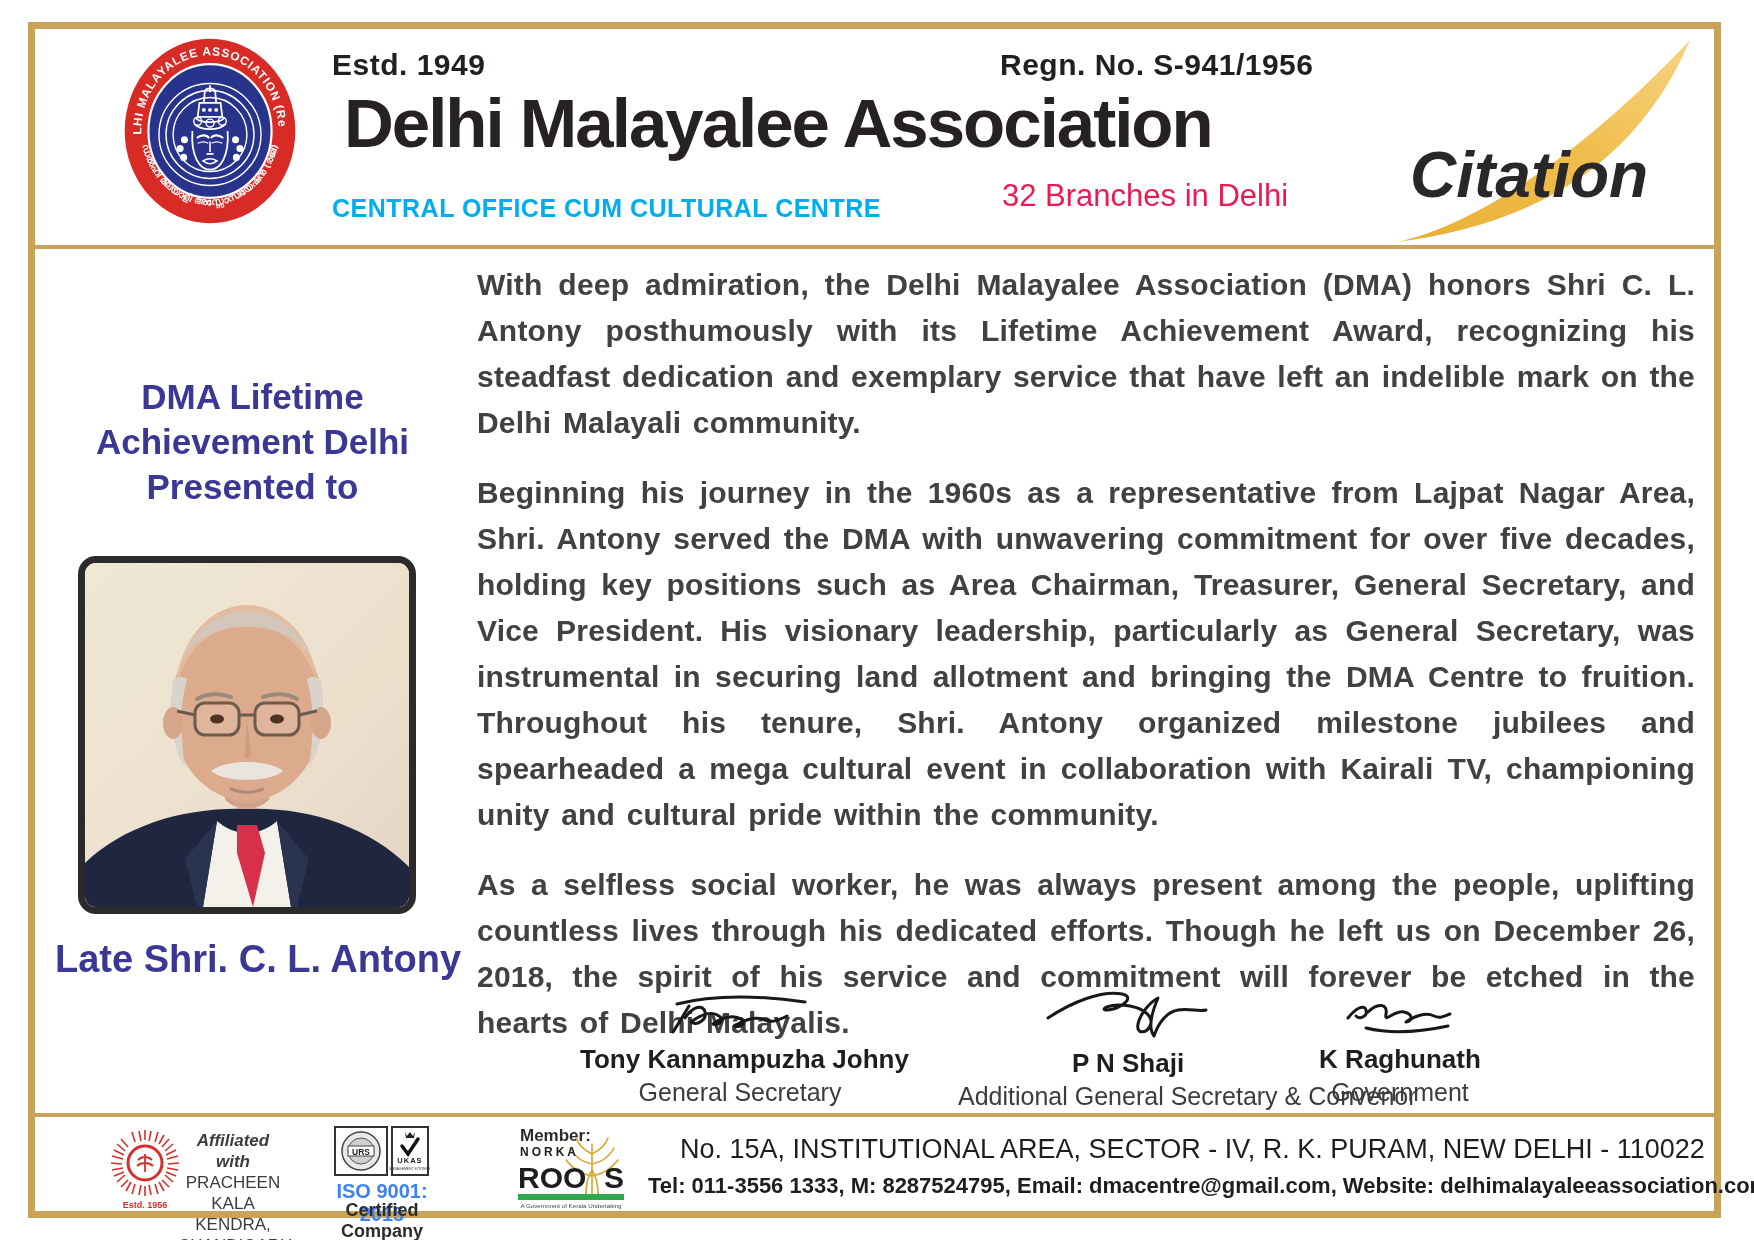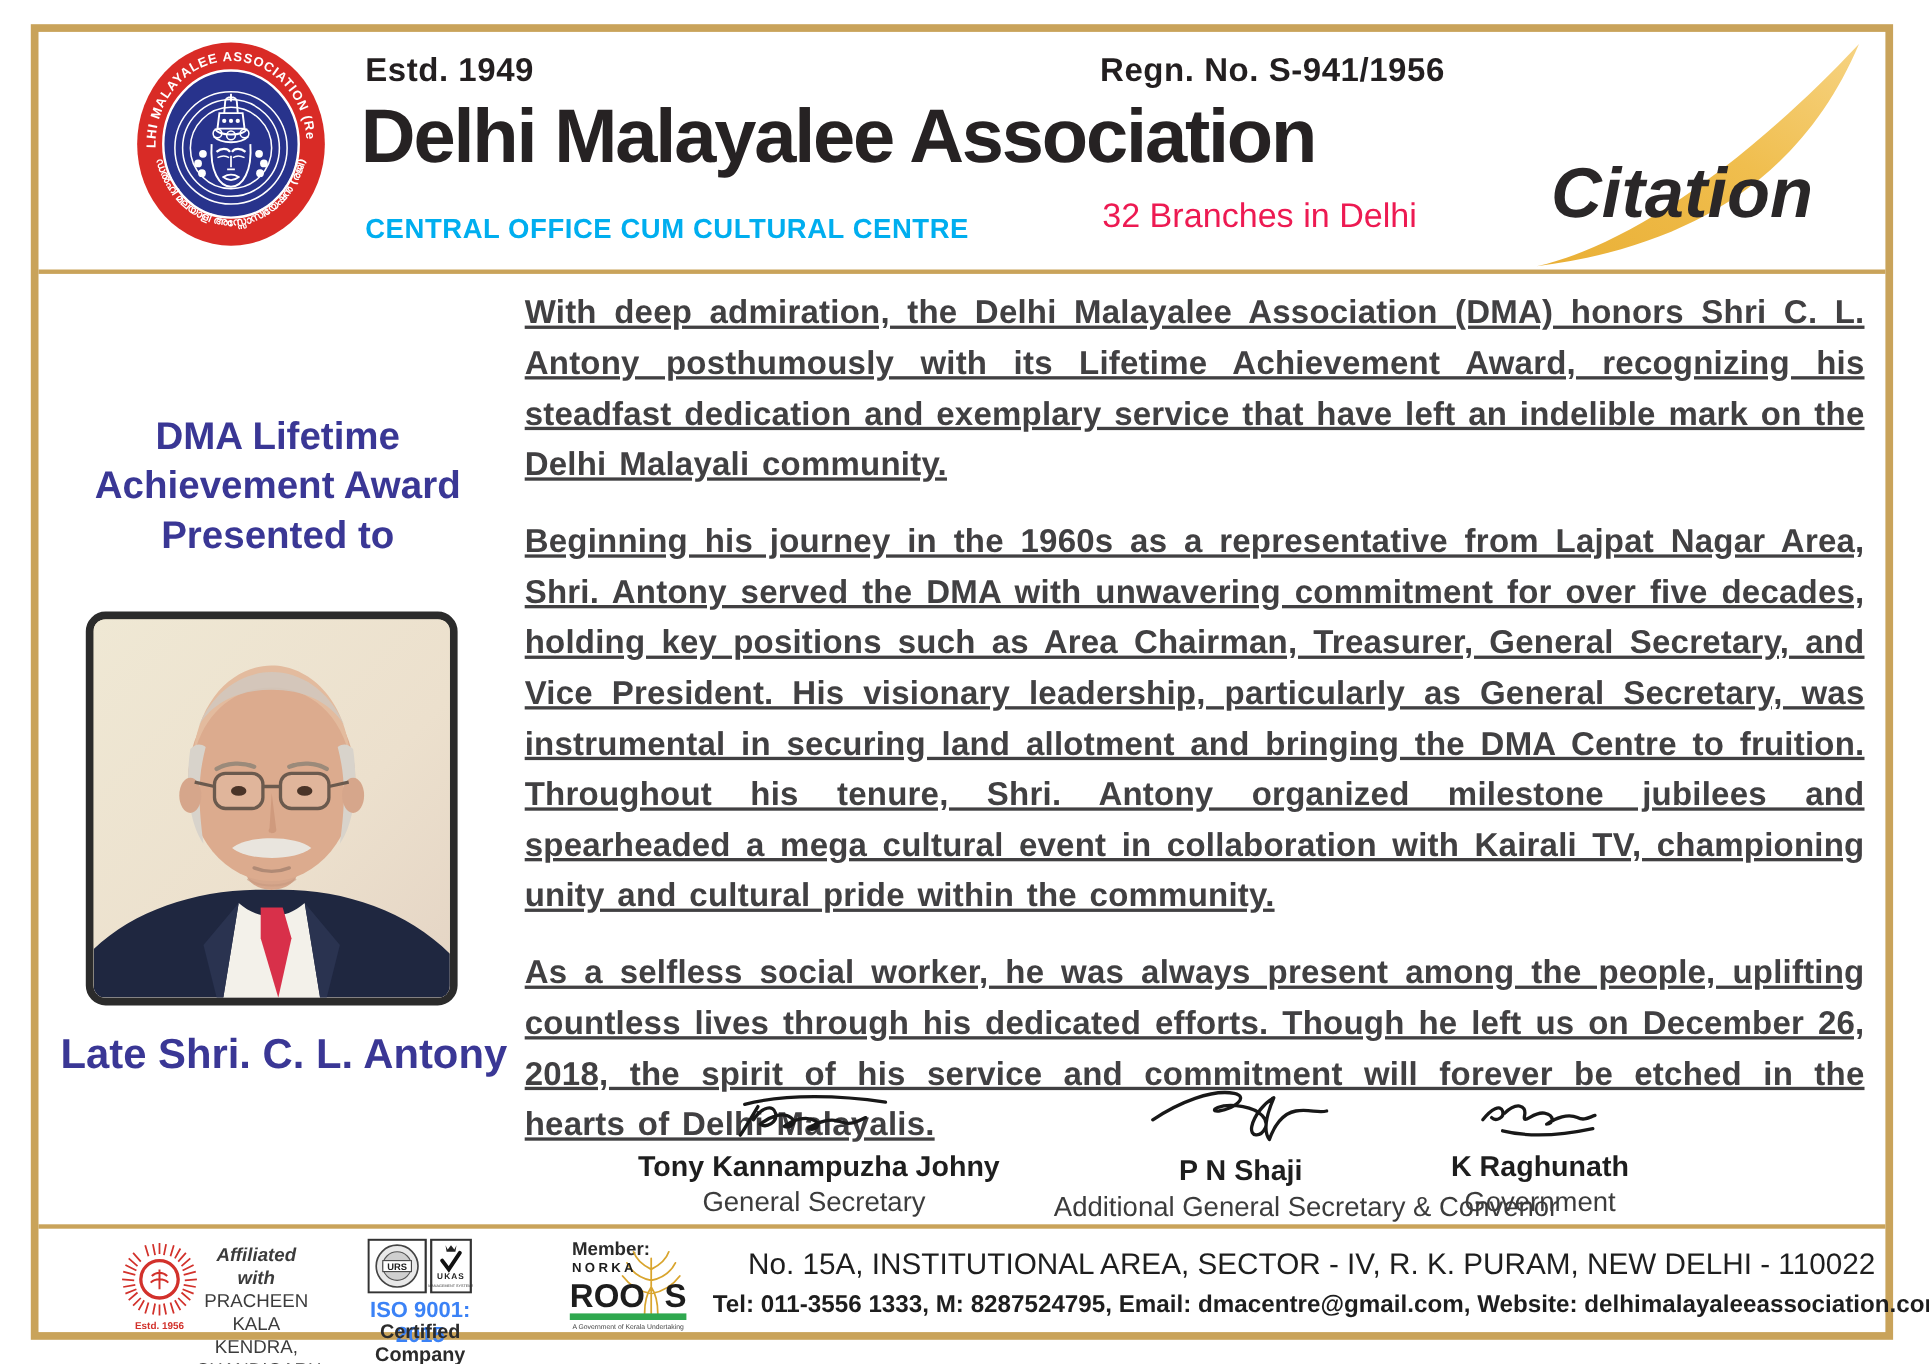"Delhi Malayalee Association" .orgname { margin-left: none -> 16px }
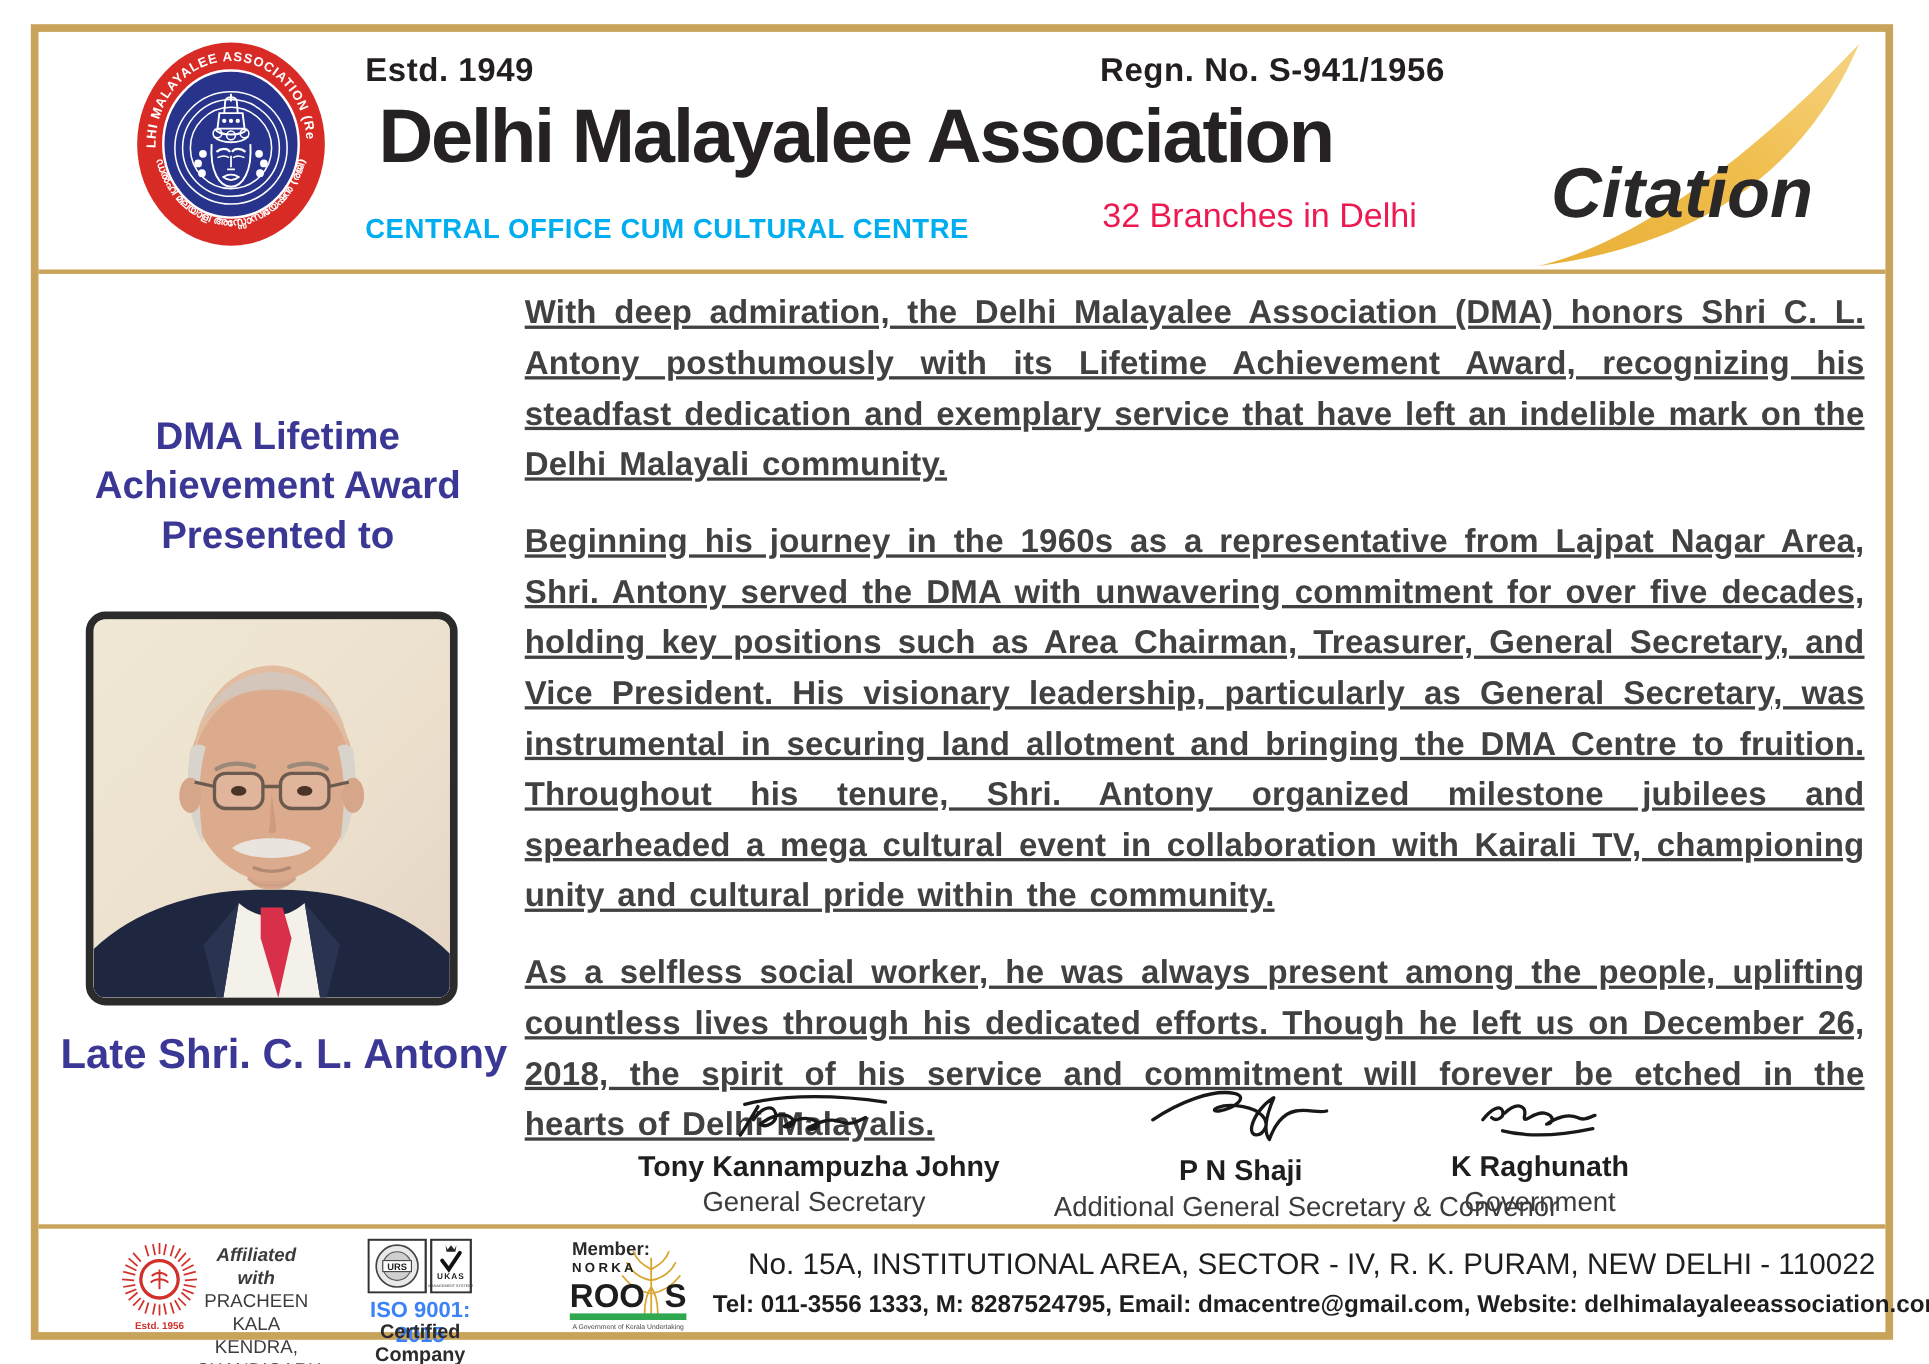"With deep admiration, the Delhi" div.abs { text-decoration: underline -> none }
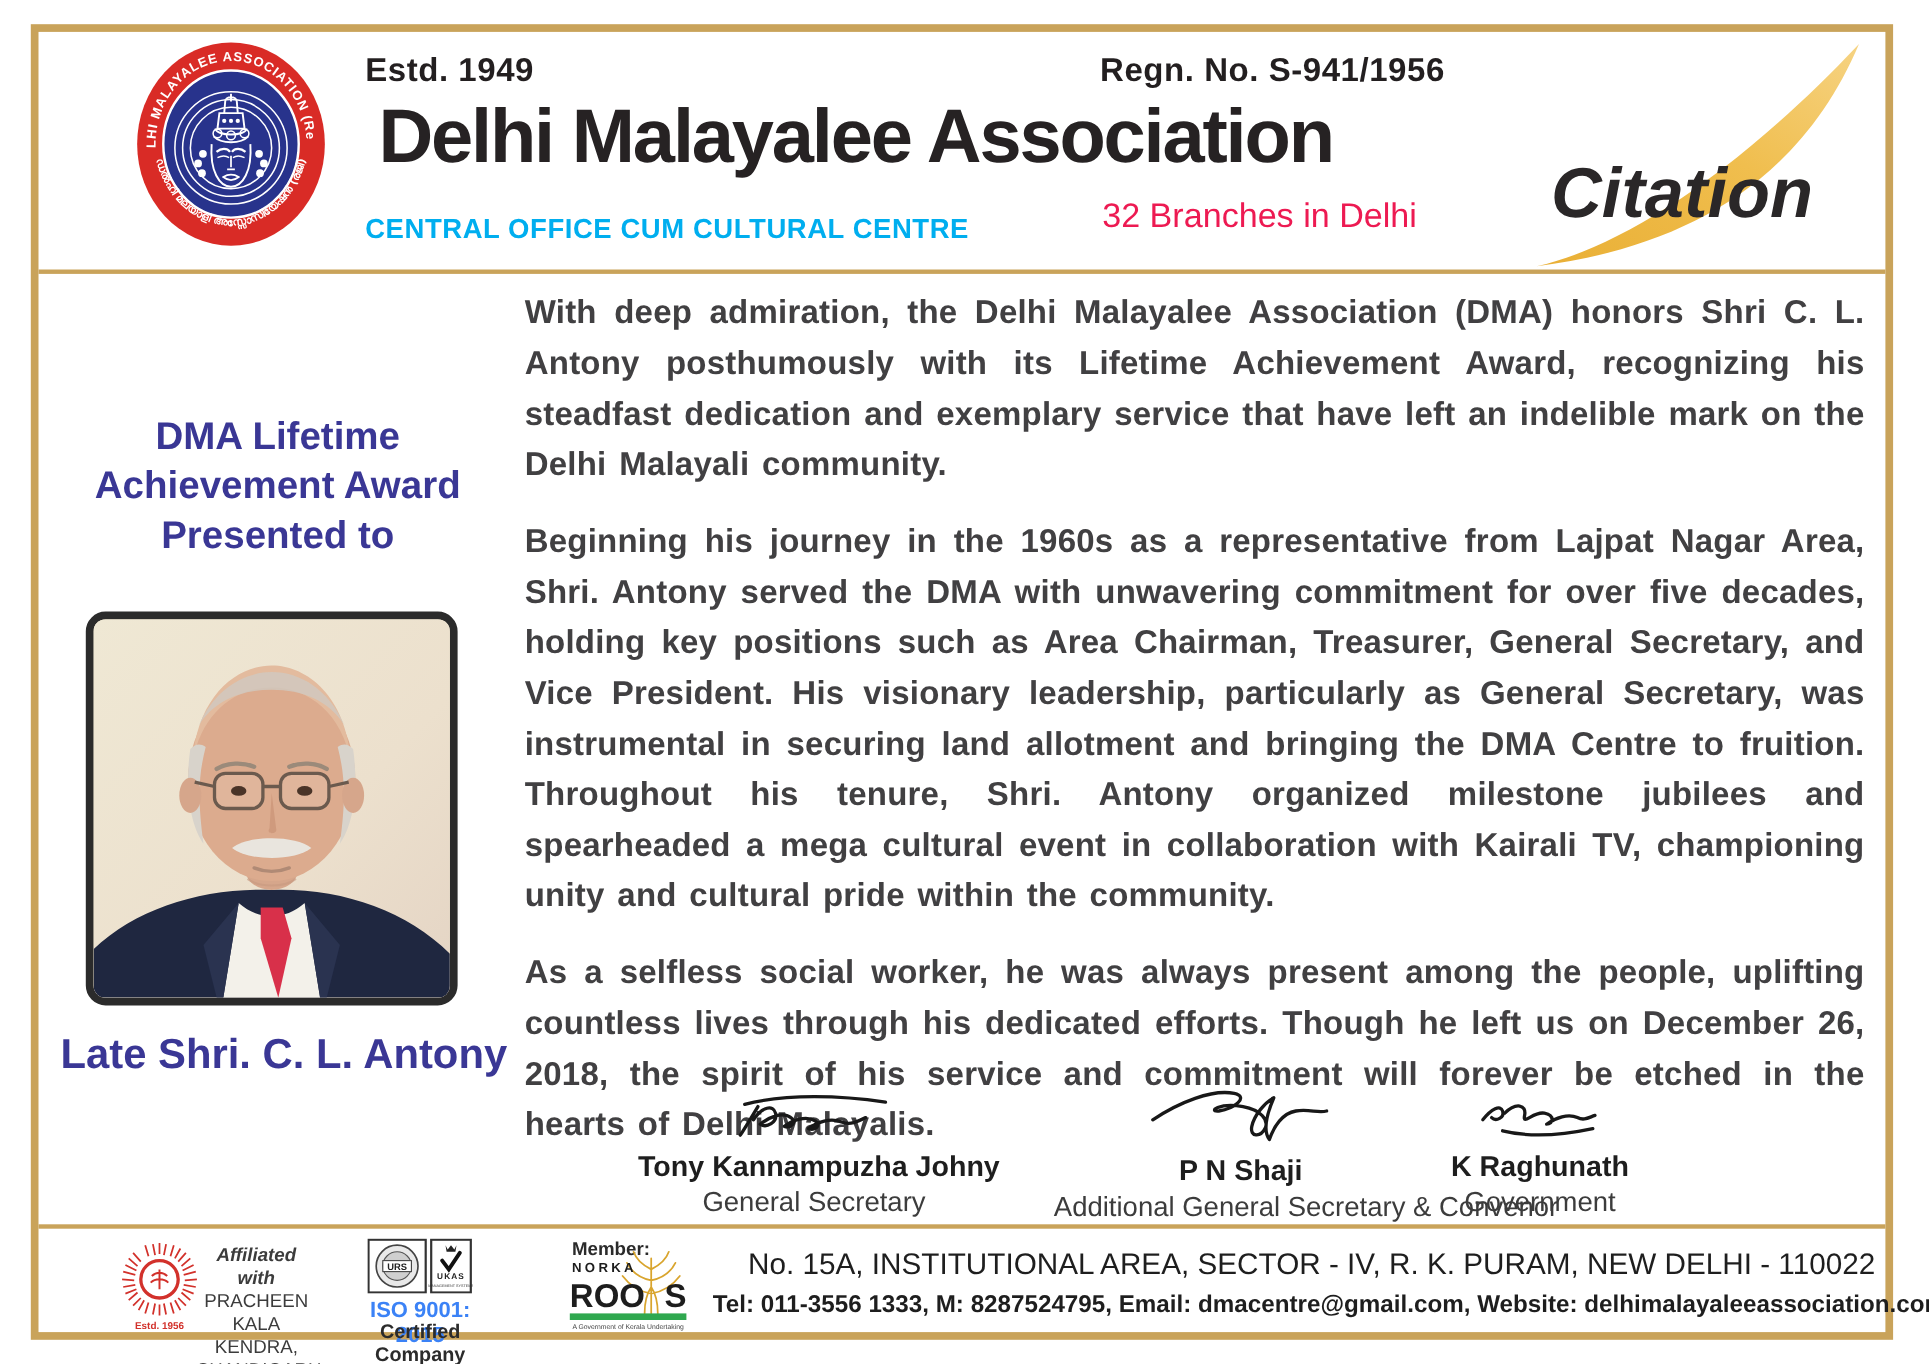"Achievement Award" div { text: Award -> Delhi }
